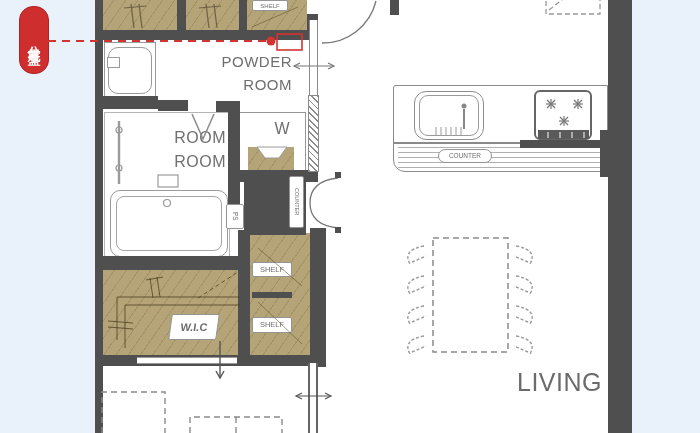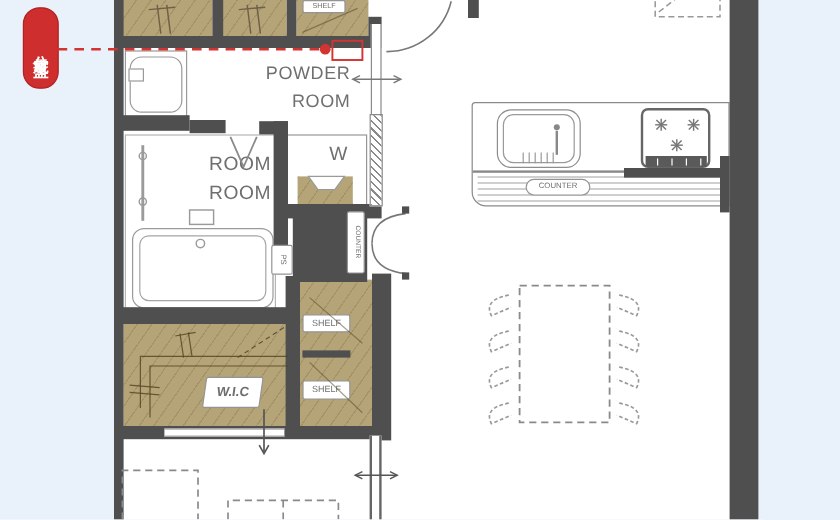"LIVING" div { html: none -> <div>LIVING</div> }
